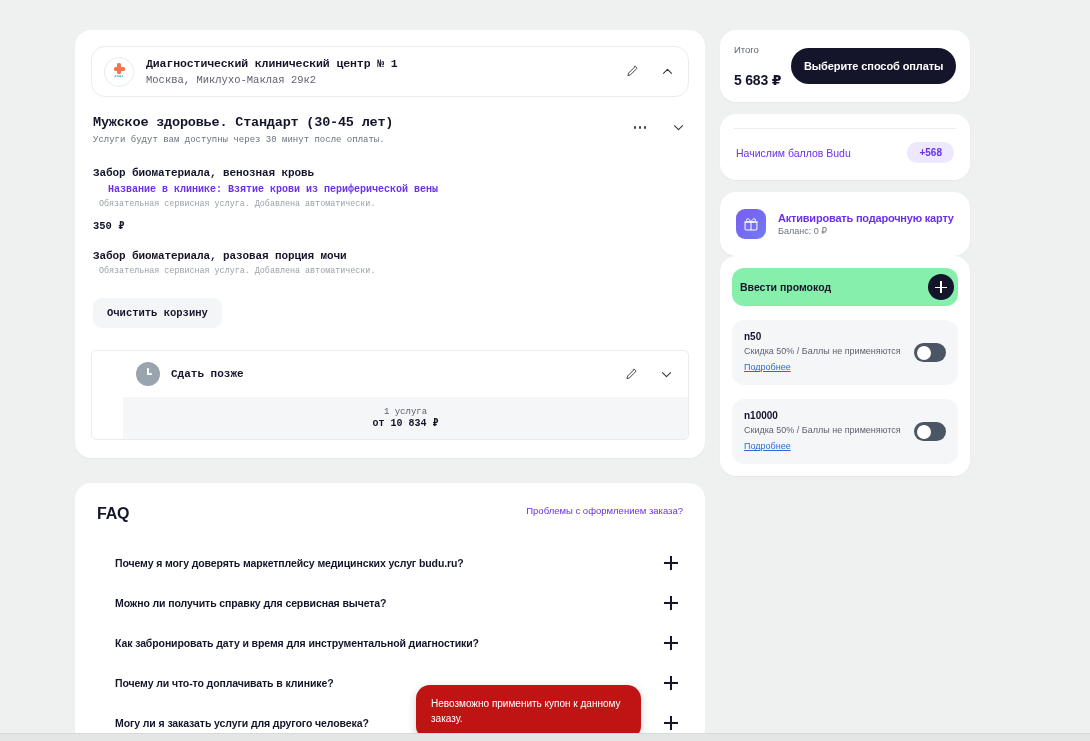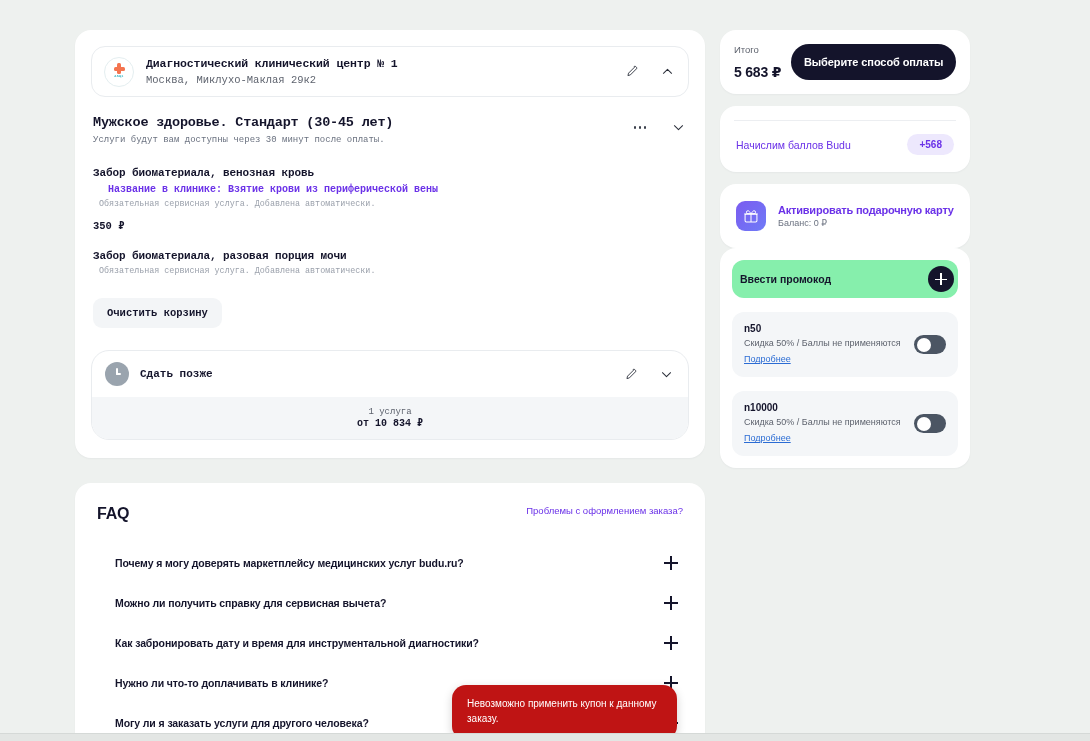"5 683 ₽" .total-value { margin-top: 8px -> 16px }
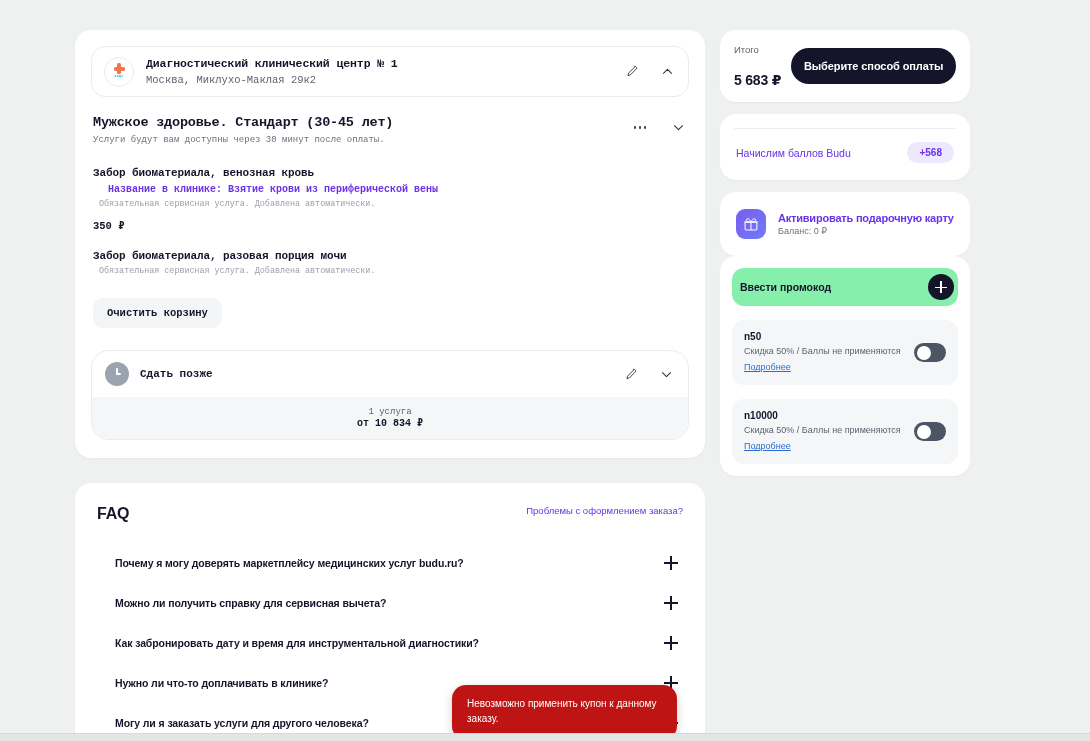"Сдать позже" .later-box { border-radius: 18px -> 5px; padding-left: none -> 31px }
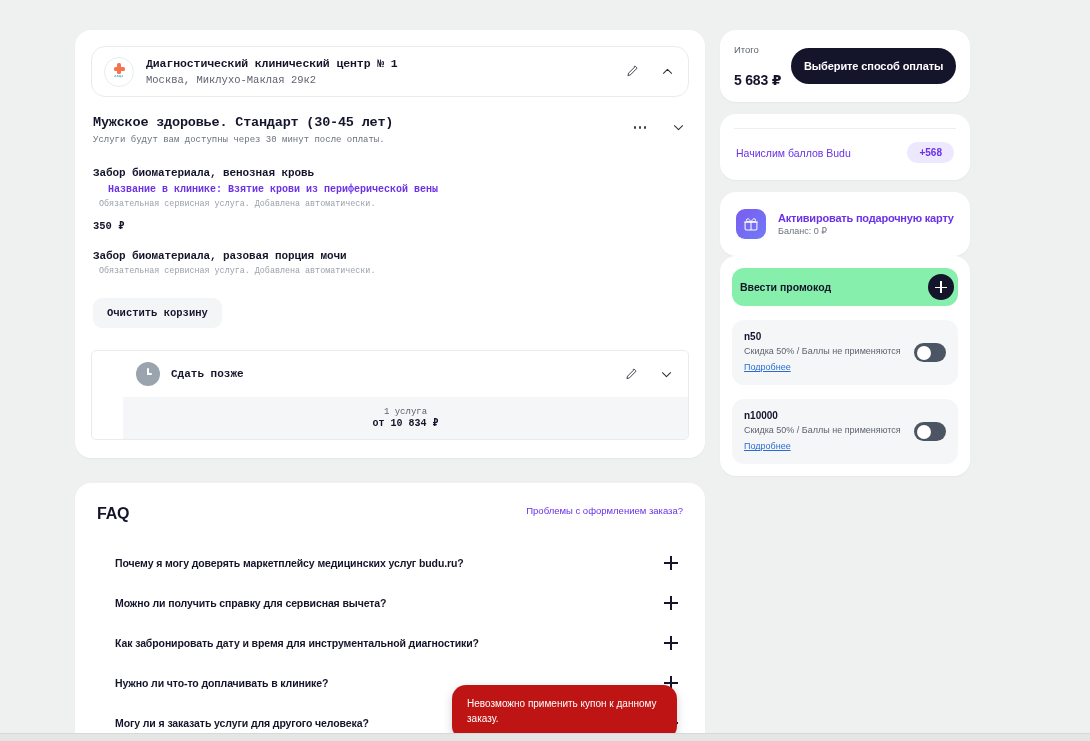"Нужно ли что-то доплачивать в" span.faq-q { text: Нужно -> Почему }
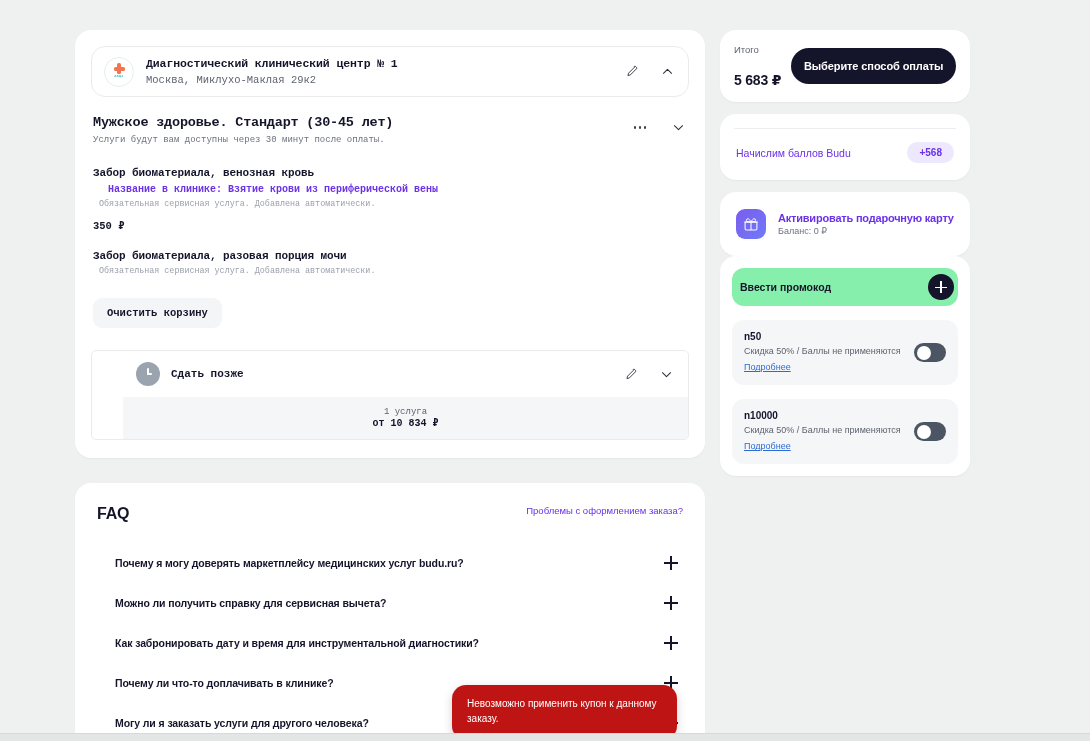"Невозможно применить купон к данному" .toast { left: 452px -> 416px }
